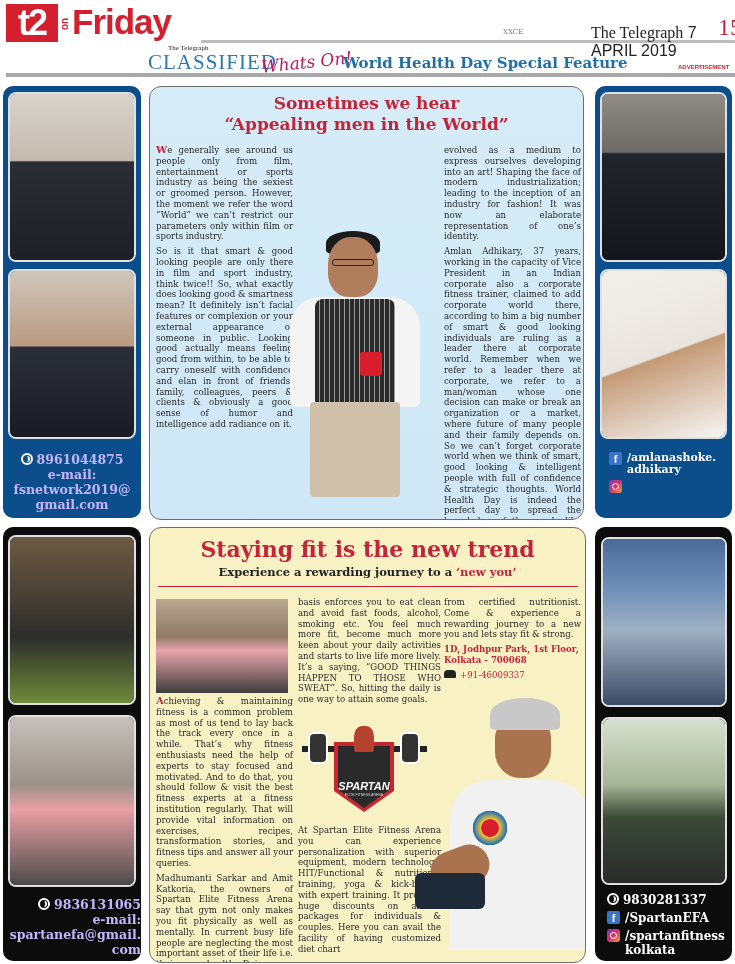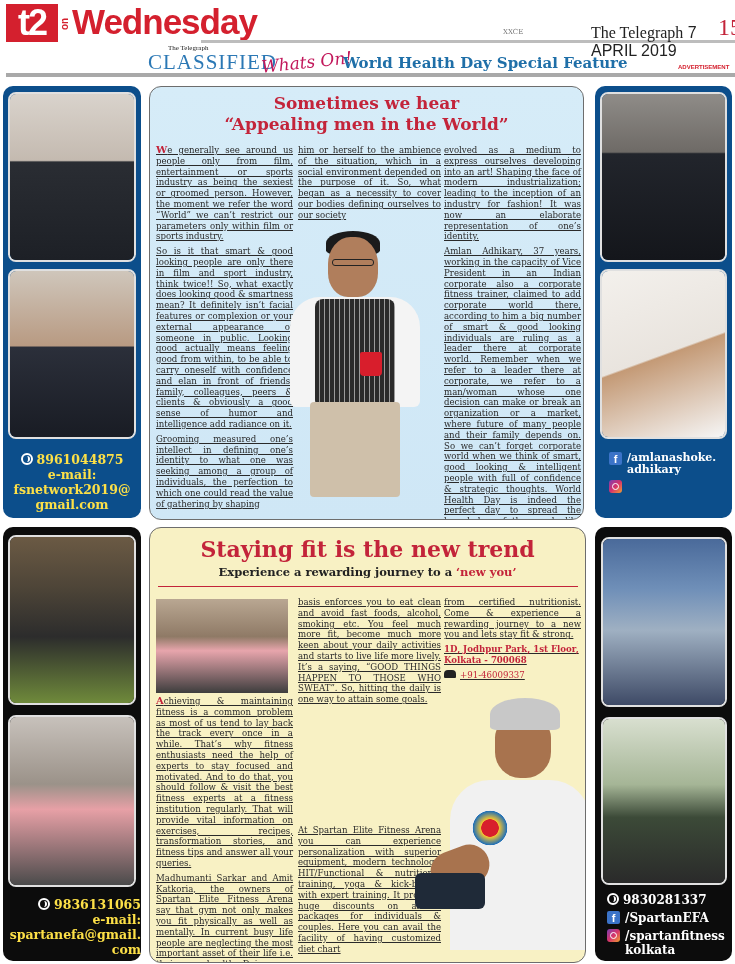"Wednesday" div.logo-sunday { text: Wednesday -> Friday }
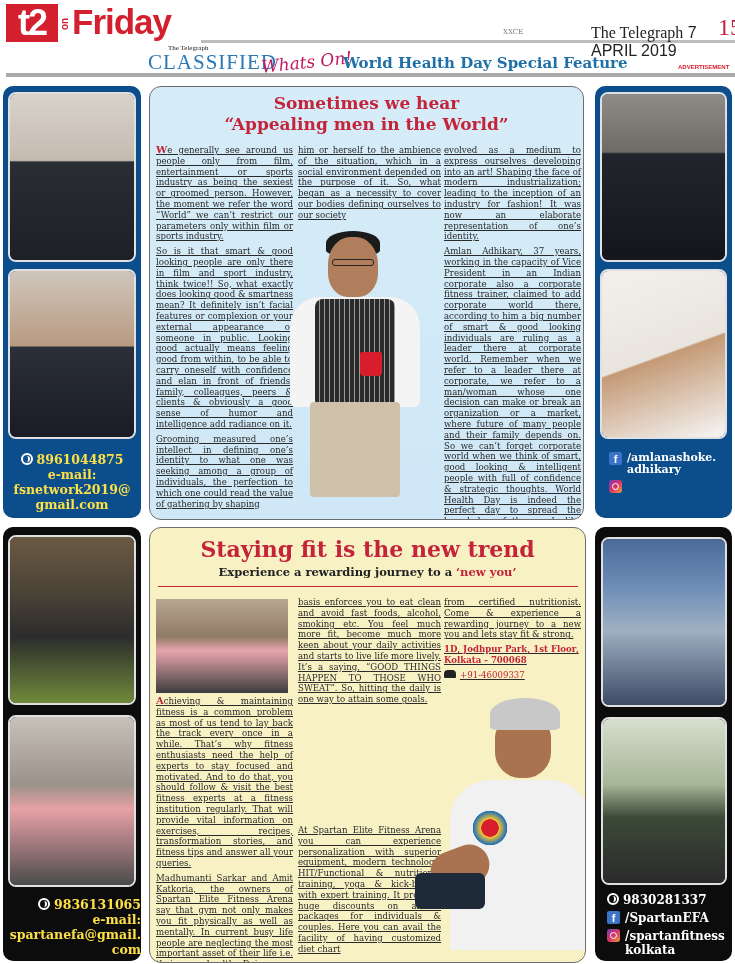"We generally see around us" .body-text { text-decoration: underline -> none }
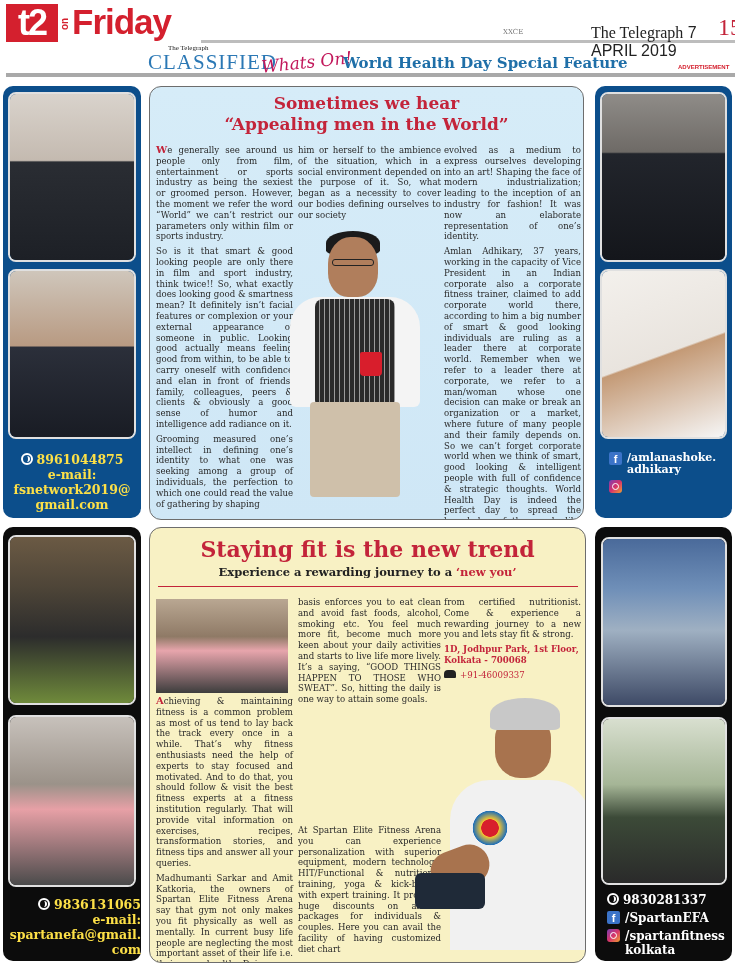"him or herself to the" div.body-text { html: <div> <p>him or herself to the ambience of the situation, which in a social environment depended on the purpose of it. So, what began as a necessity to cover our bodies defining ourselves to our society</p> </div> -> none }
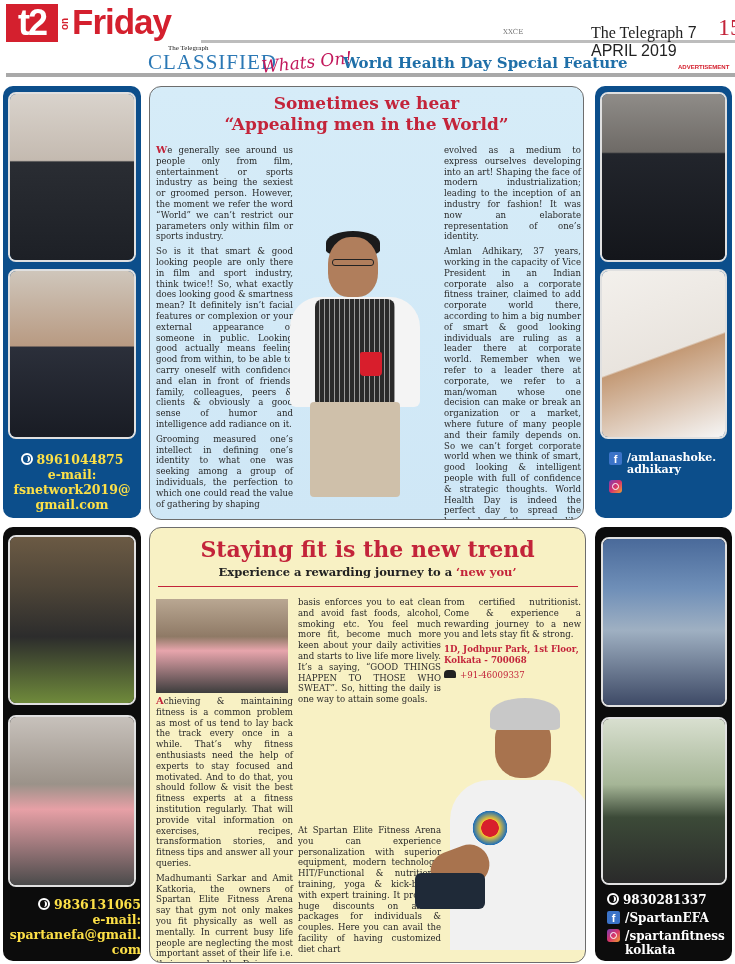"Grooming measured one’s intellect in" p { html: <p>Grooming measured one’s intellect in defining one’s identity to what one was seeking among a group of individuals, the perfection to which one could read the value of gathering by shaping</p> -> none }
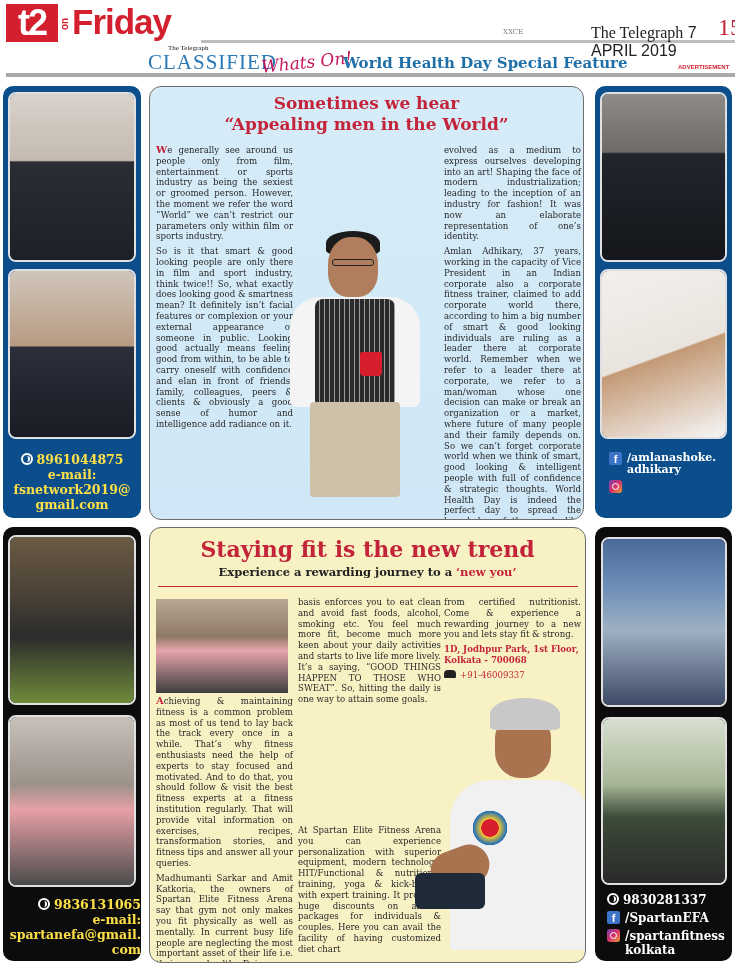"8961044875" .contact { color: #fde047 -> #c4b5fd }
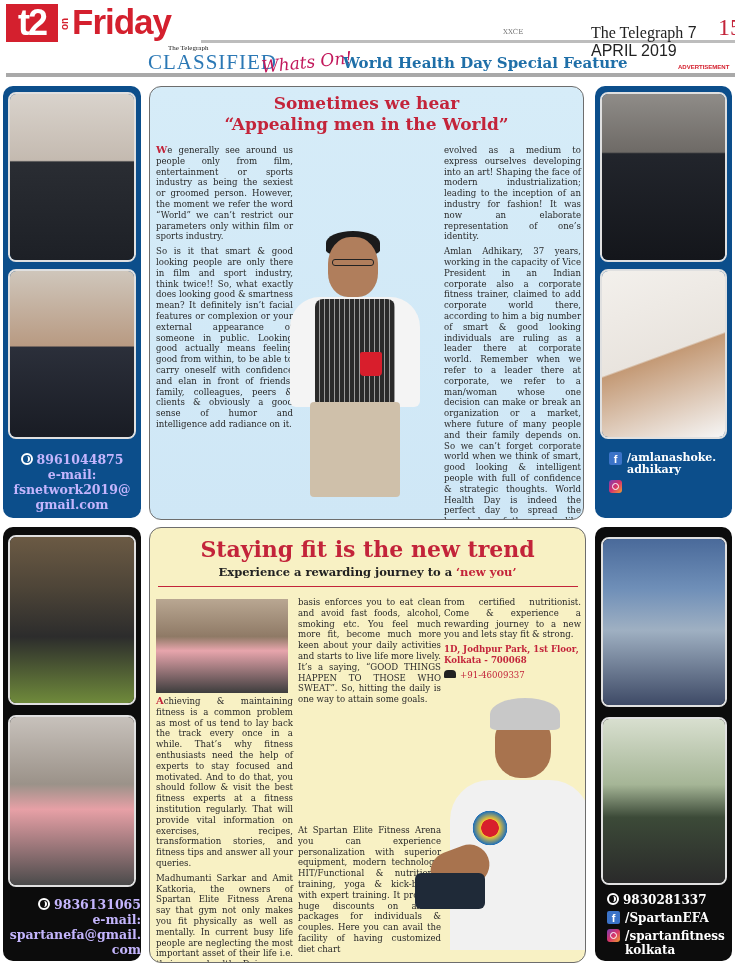"SPARTAN" div.spartan-logo { html: none -> <div> <div></div> <div></div> <div></div> <div></div> <div></div> <div></div> <div>SPARTAN</div> <div>ELITE FITNESS ARENA</div> </div> }
